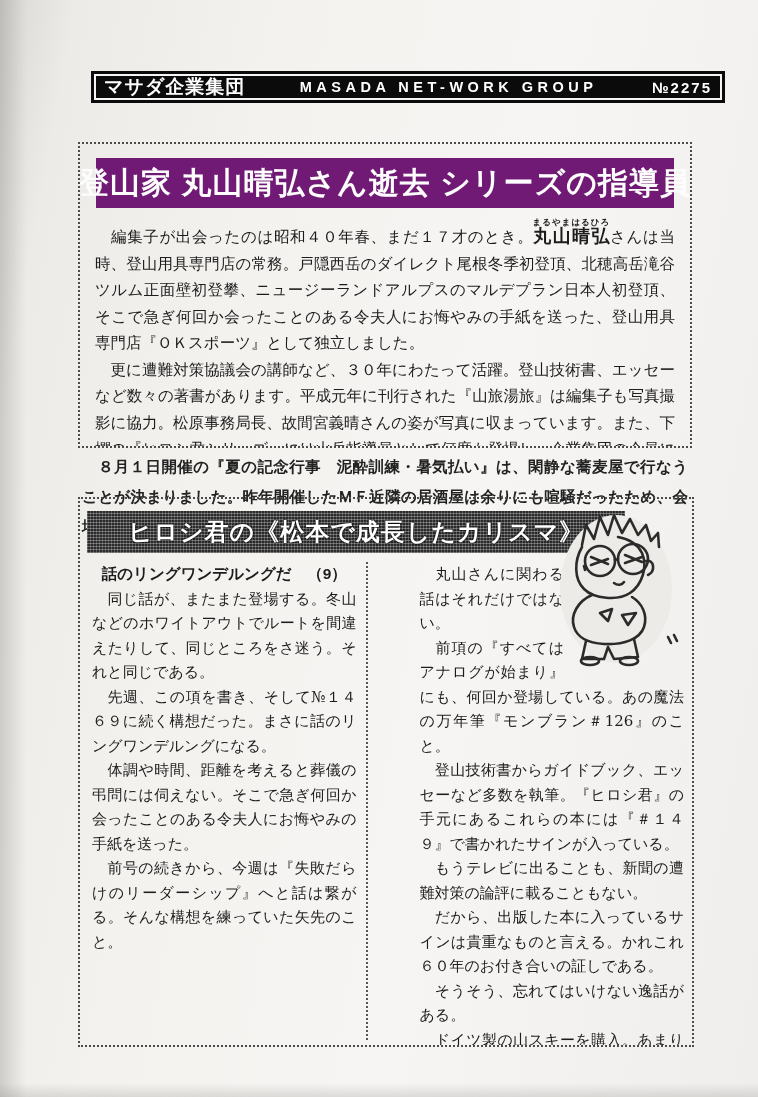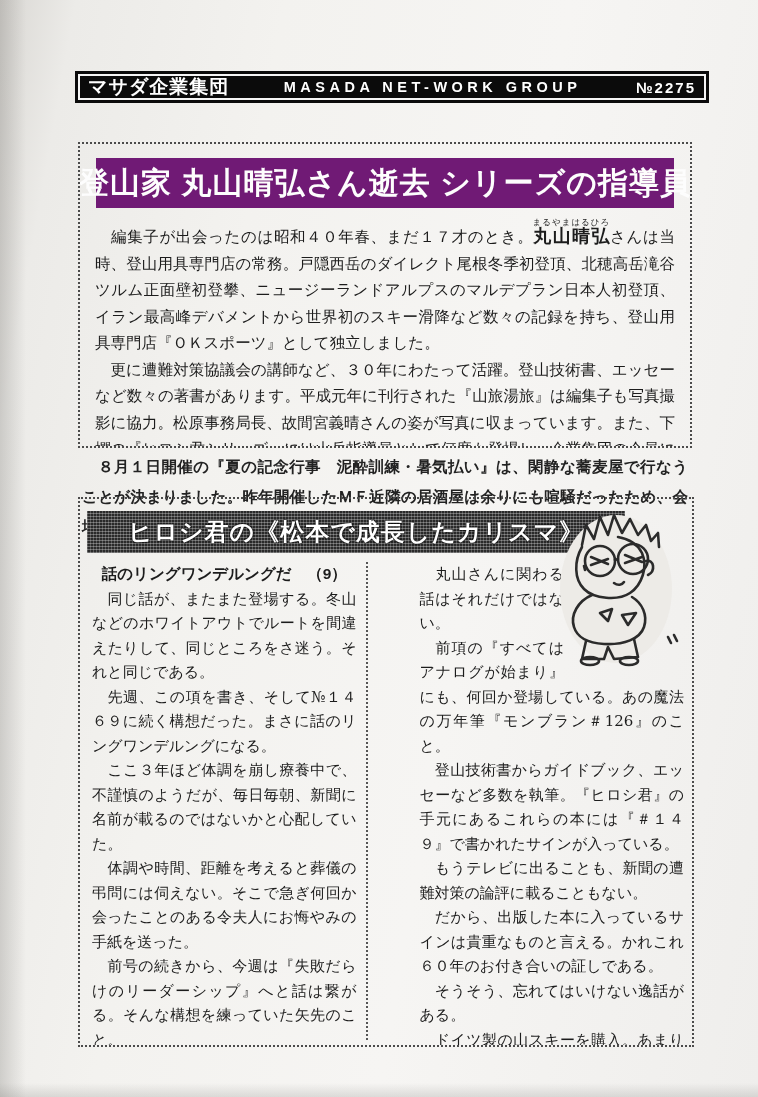"マサダ企業集団" .masthead { left: 75px -> 91px }
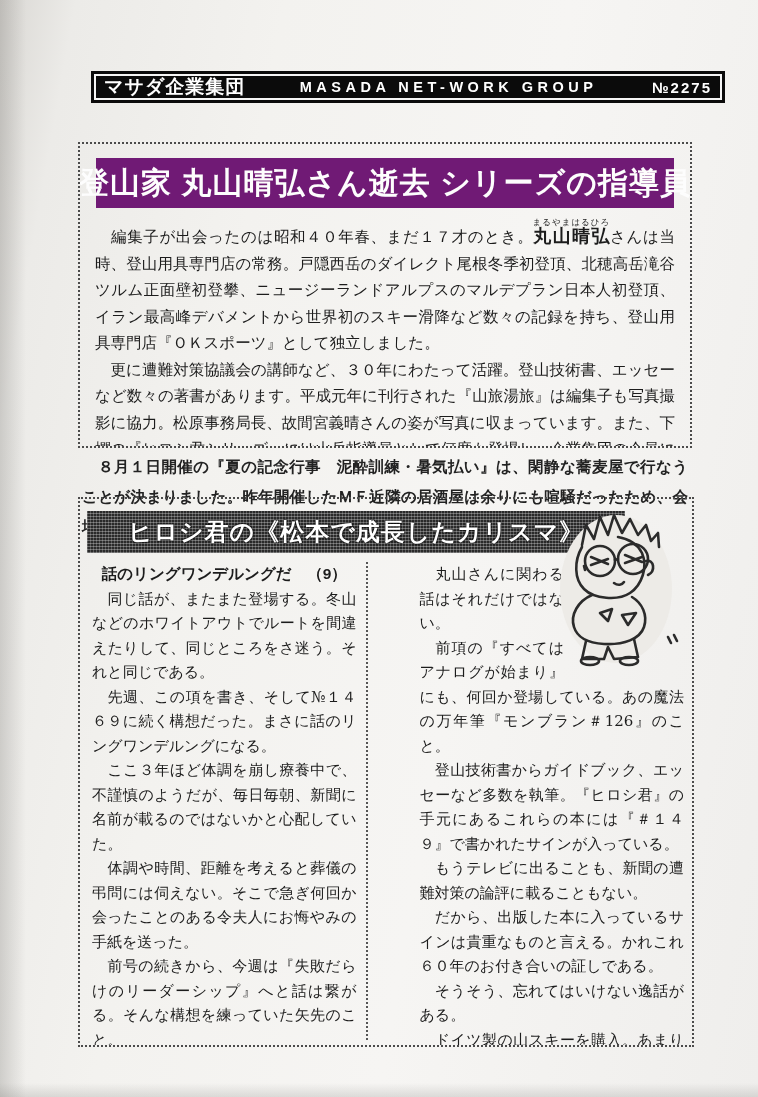"まるやまはるひろ" ruby rt { font-weight: normal -> bold }
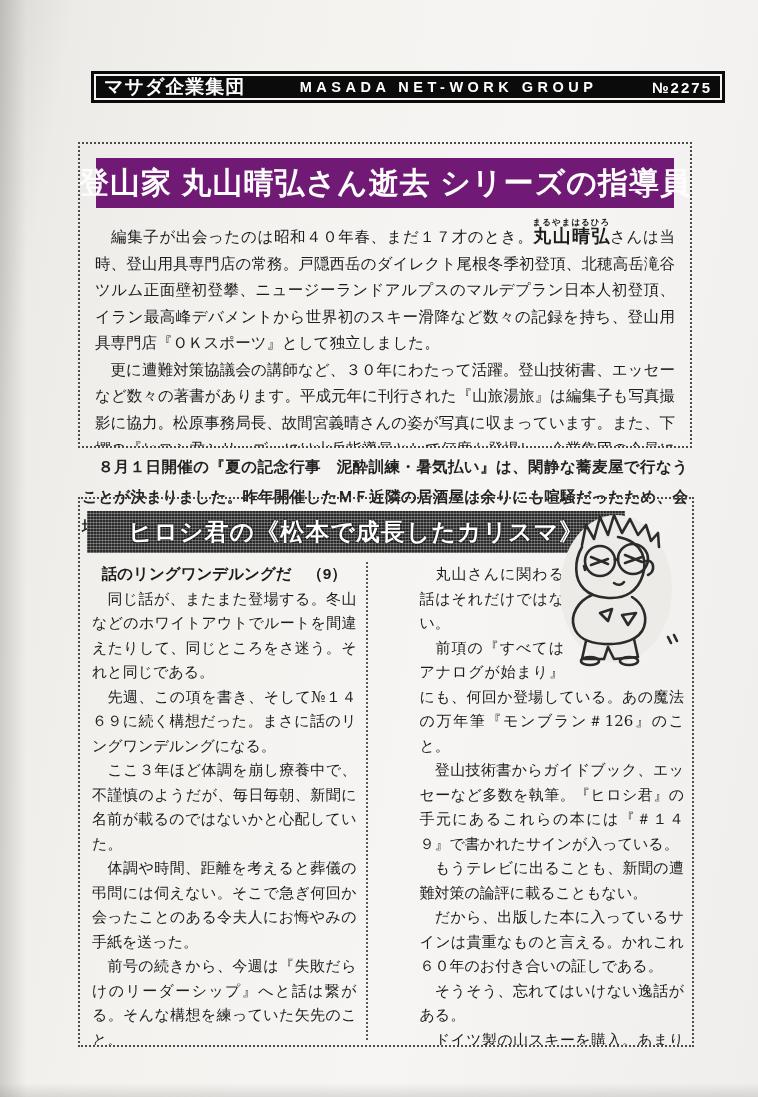"さんは当時、登山用具専門店の常務。戸隠西岳のダイレクト尾根冬季初登頂、北穂高岳滝" span { text: イラン最高峰デバメントから世界初のスキー滑降など数々の記録を持ち -> そこで急ぎ何回か会ったことのある令夫人にお悔やみの手紙を送った }
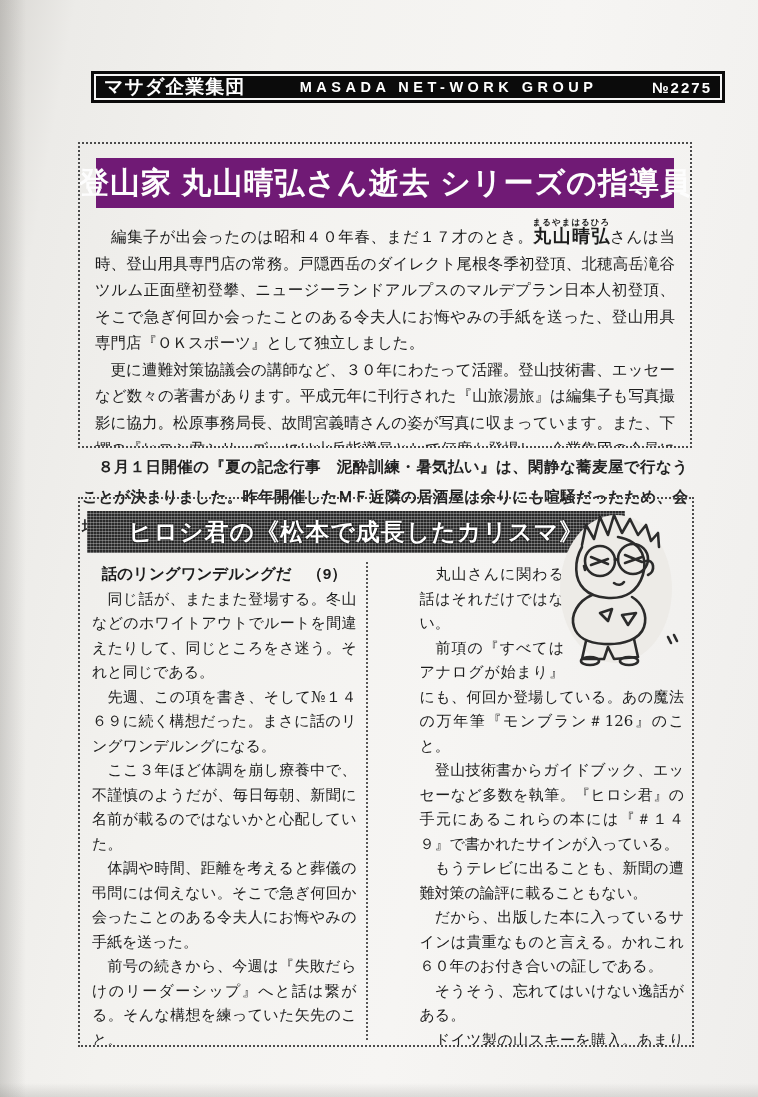"ここ３年ほど体調を崩し療養中で、不謹慎のようだが、毎日毎朝、新聞に名前が載るので" p { html: <p> ここ３年ほど体調を崩し療養中で、不謹慎のようだが、毎日毎朝、新聞に名前が載るのではないかと心配していた。</p> -> none }
